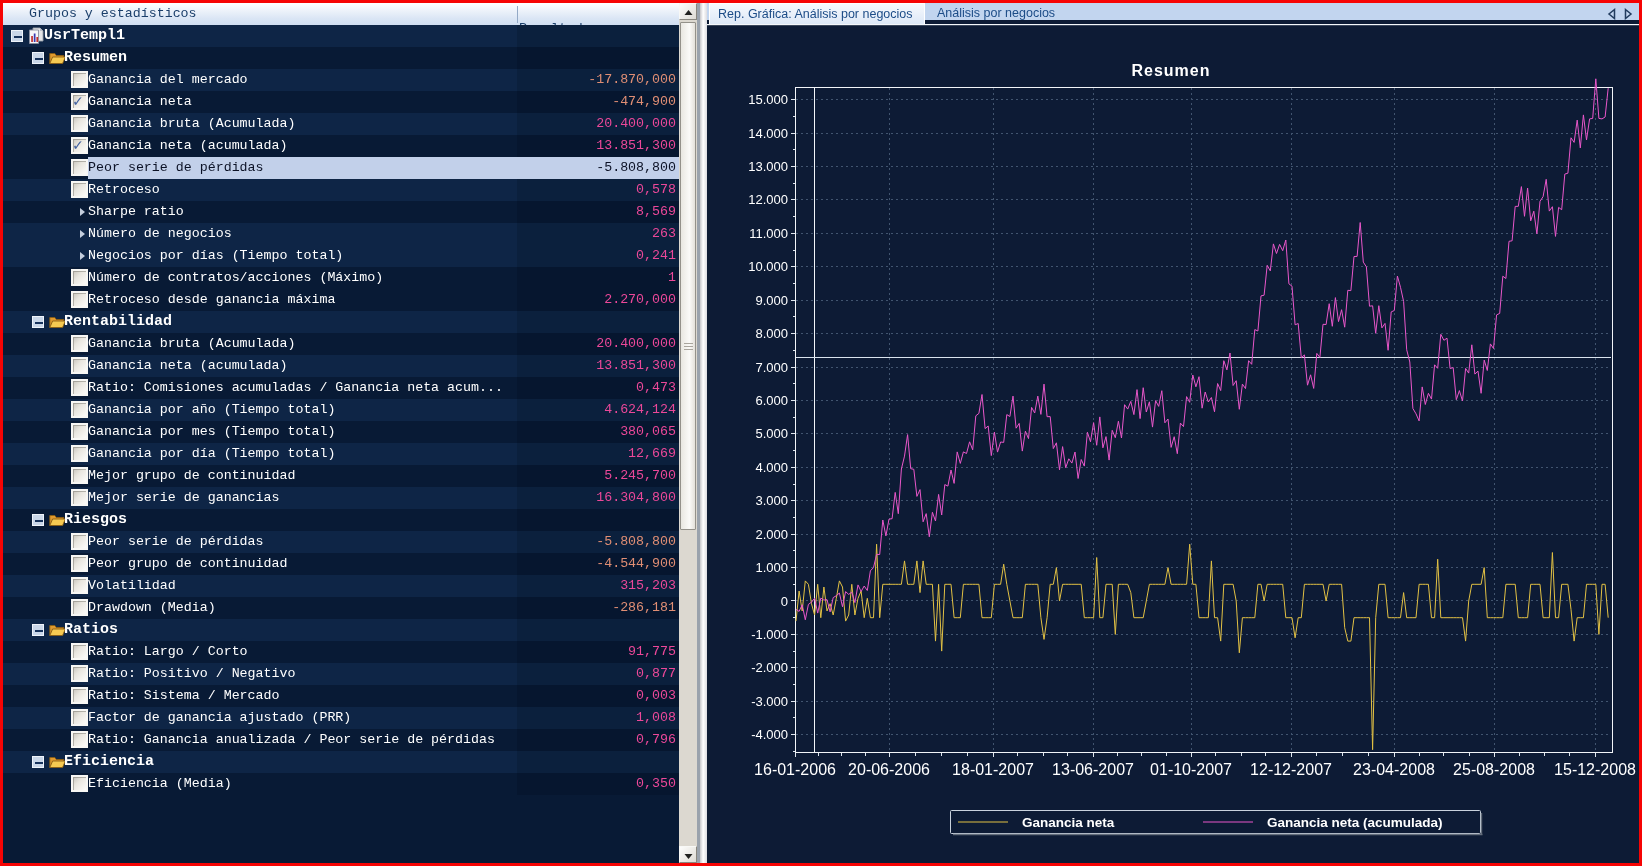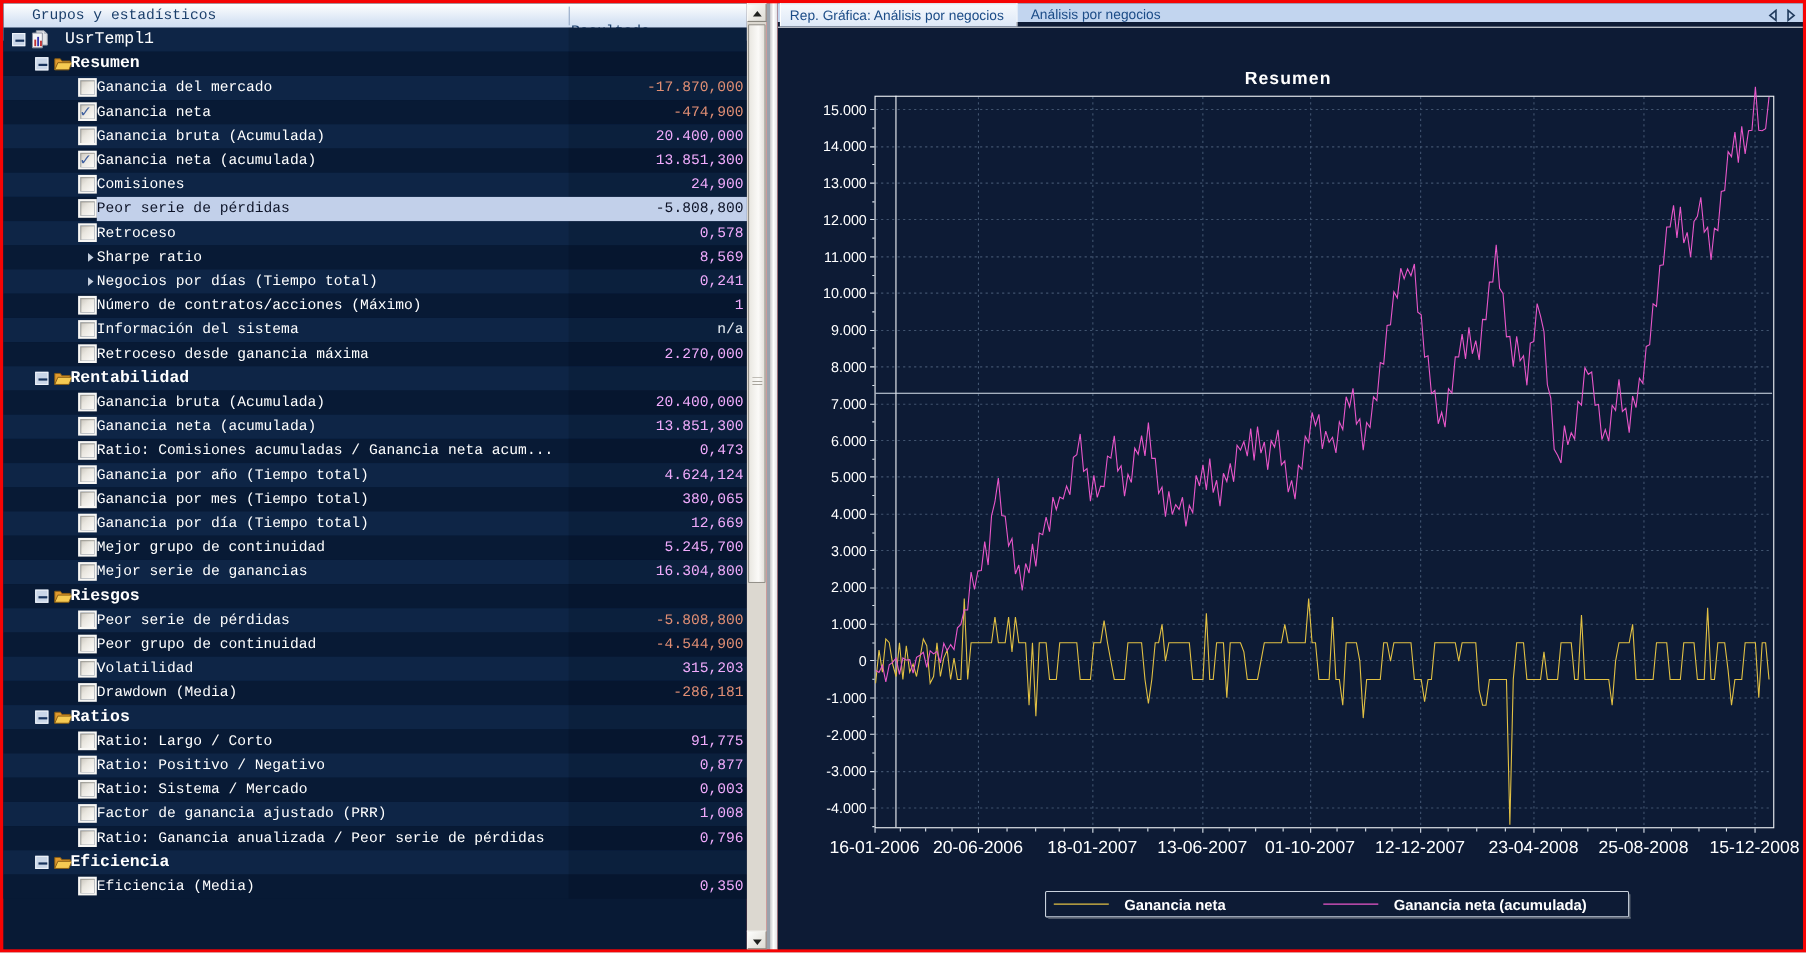"UsrTempl1" .rootlbl { font-weight: normal -> bold; left: 56px -> 41px }
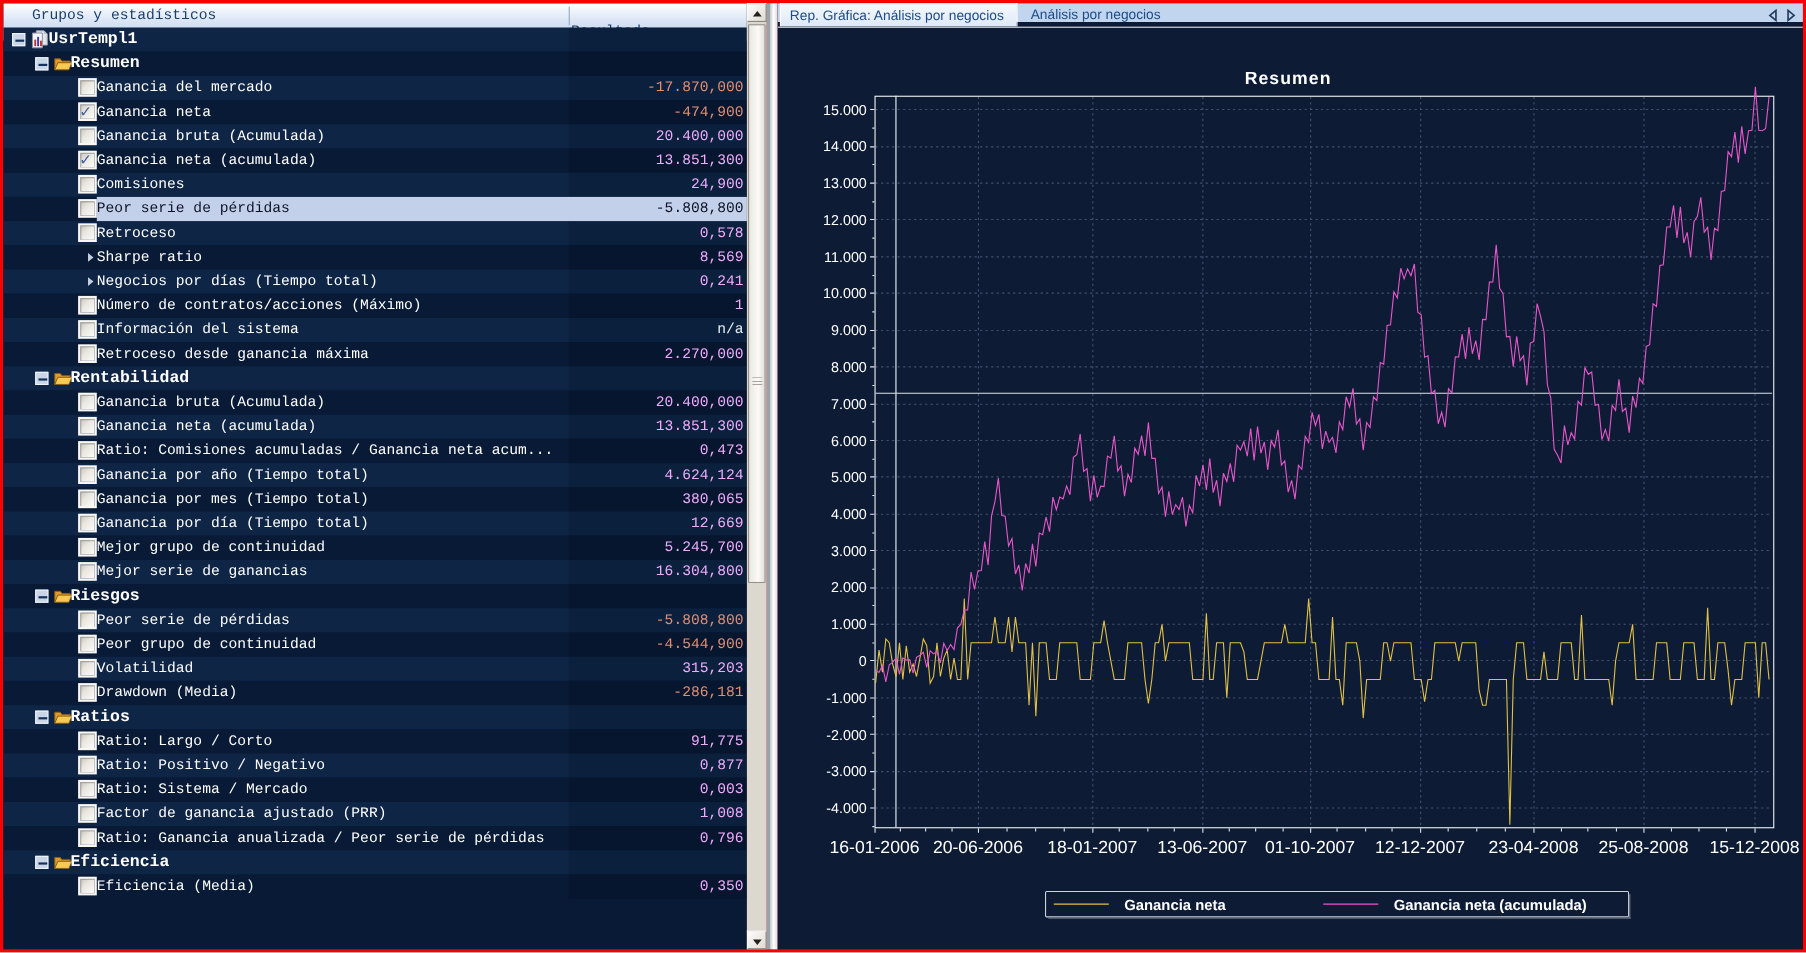"20.400,000" .val.pos { color: #f0abfc -> #ec4899 }
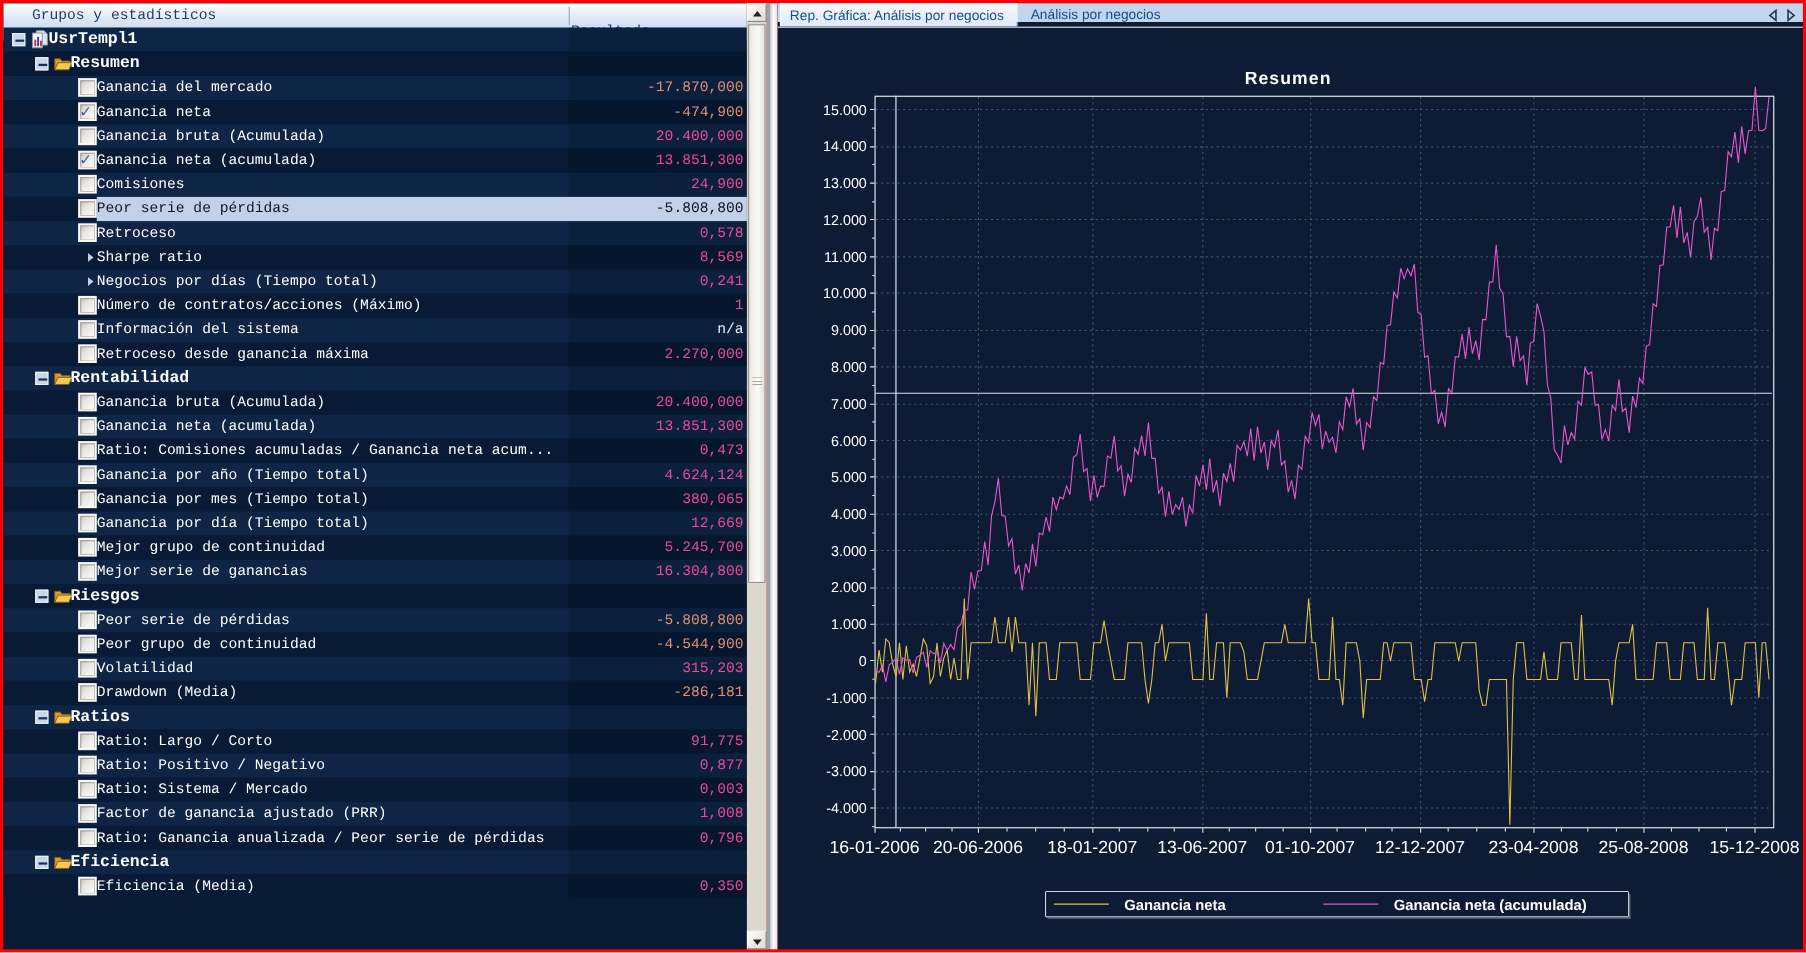"Comisiones" div.r { html: <div><span></span><span>Comisiones</span><span>24,900</span></div> -> none }
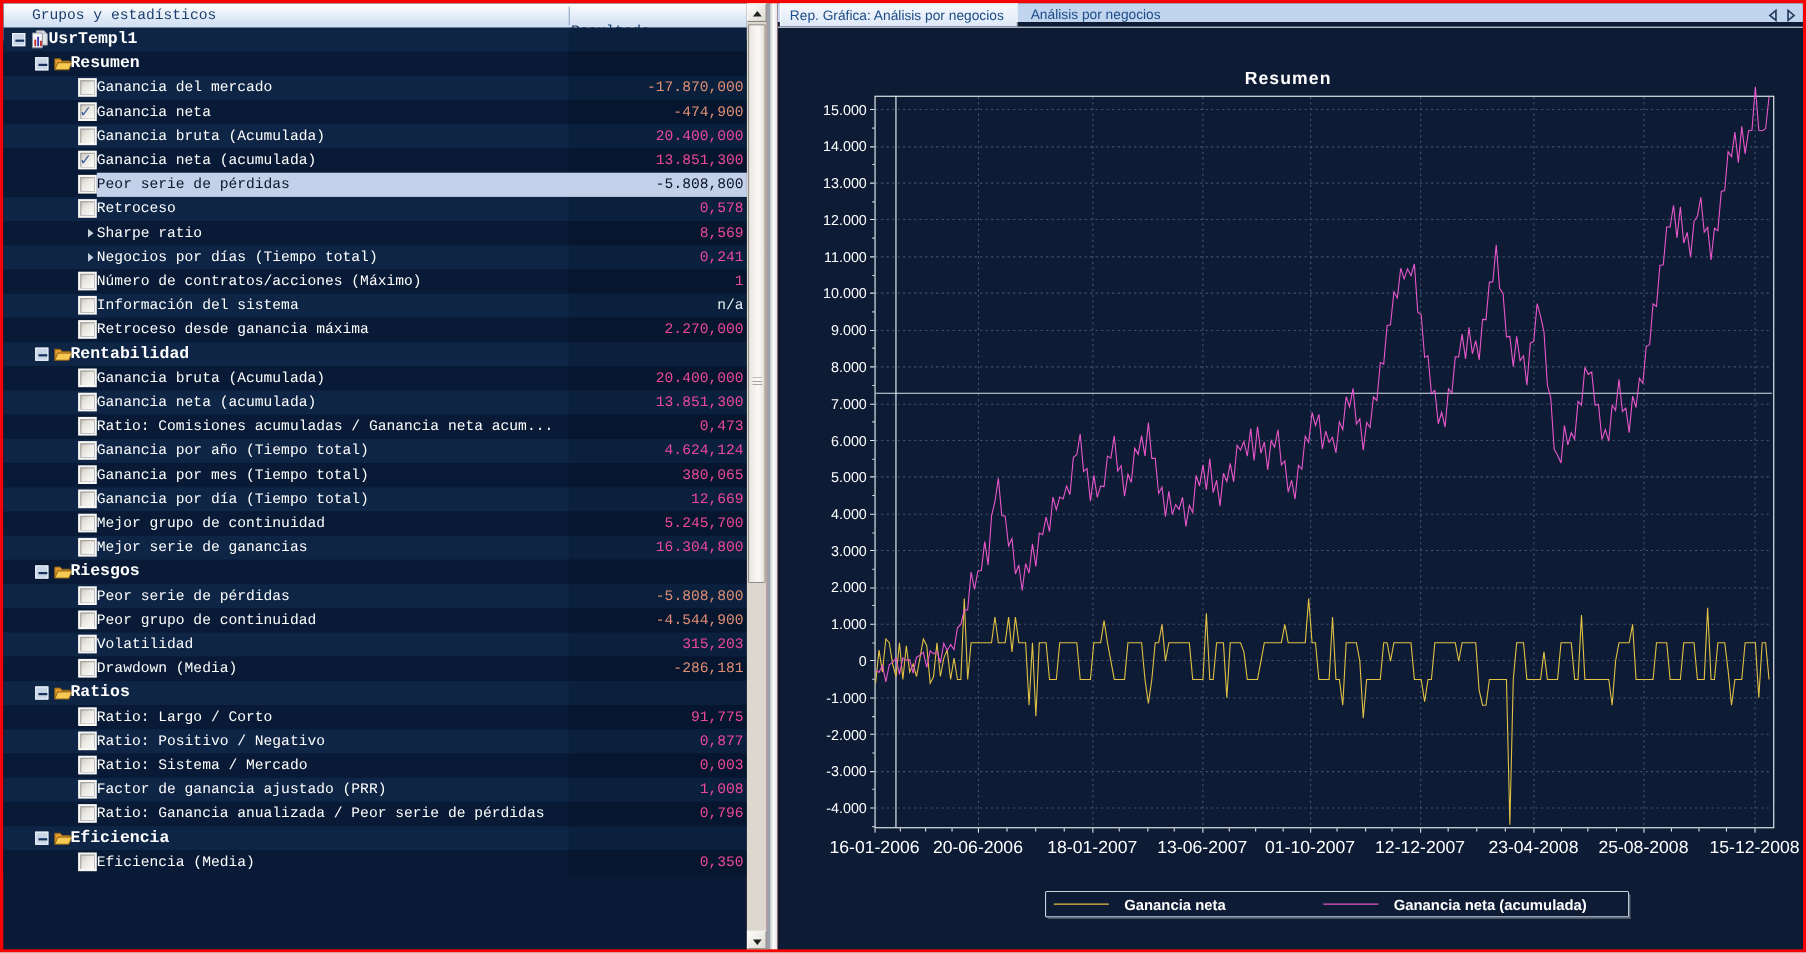"Número de negocios" div.r { html: none -> <div><span></span><span>Número de negocios</span><span>263</span></div> }
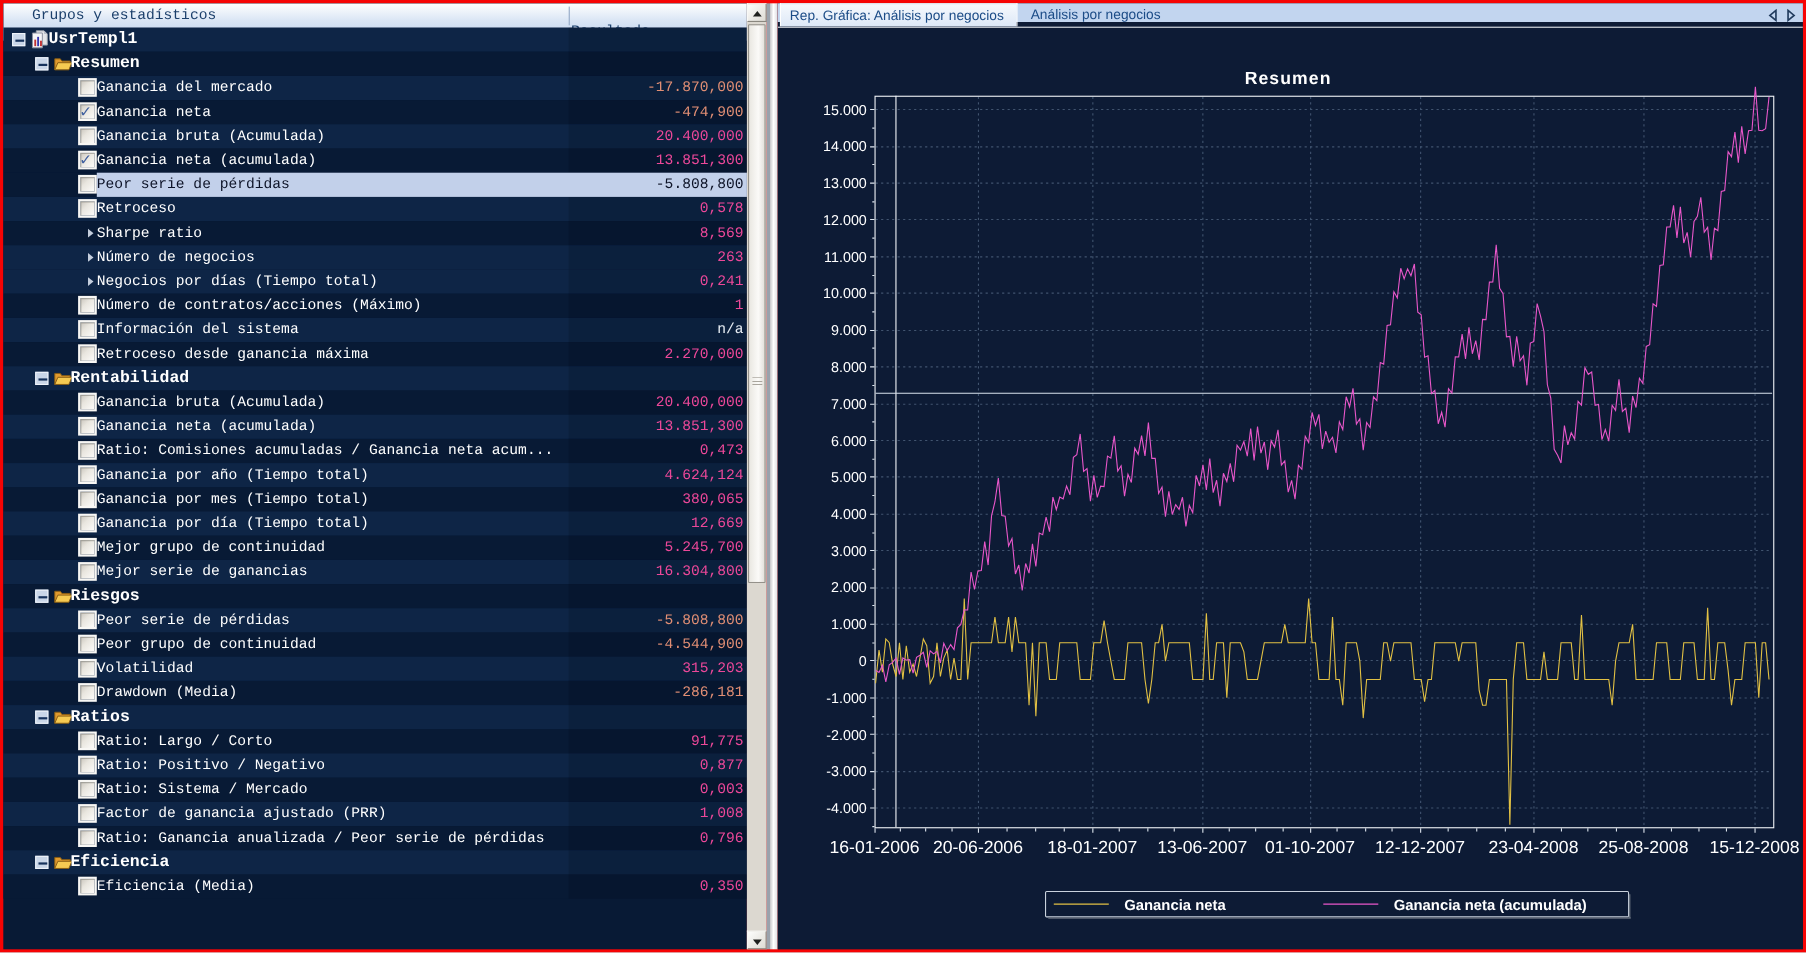"Información del sistema" div.r { html: <div><span></span><span>Información del sistema</span><span>n/a</span></div> -> none }
